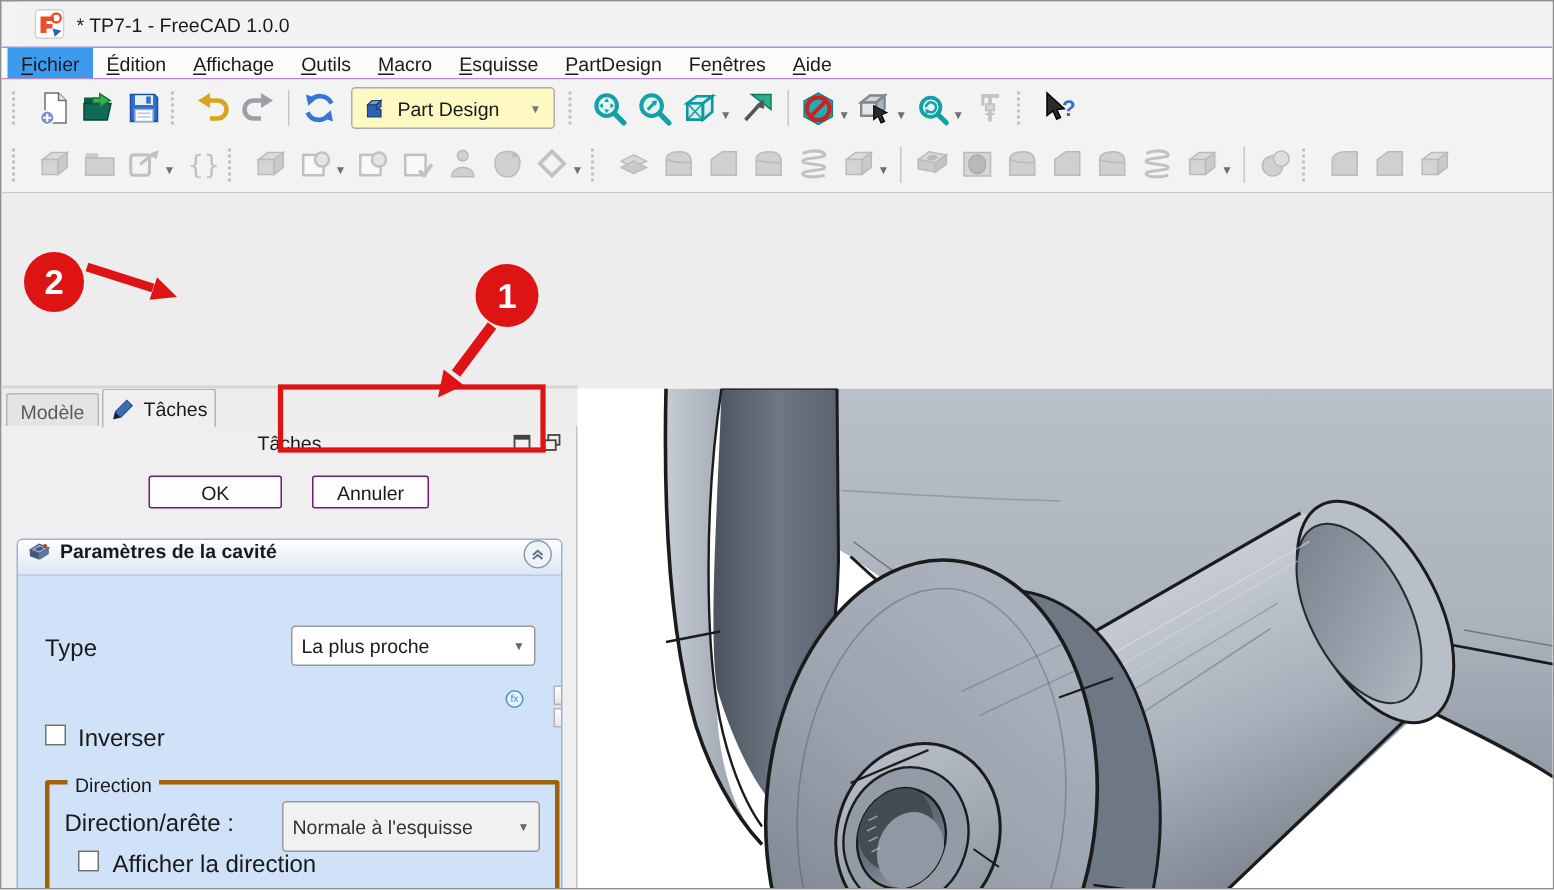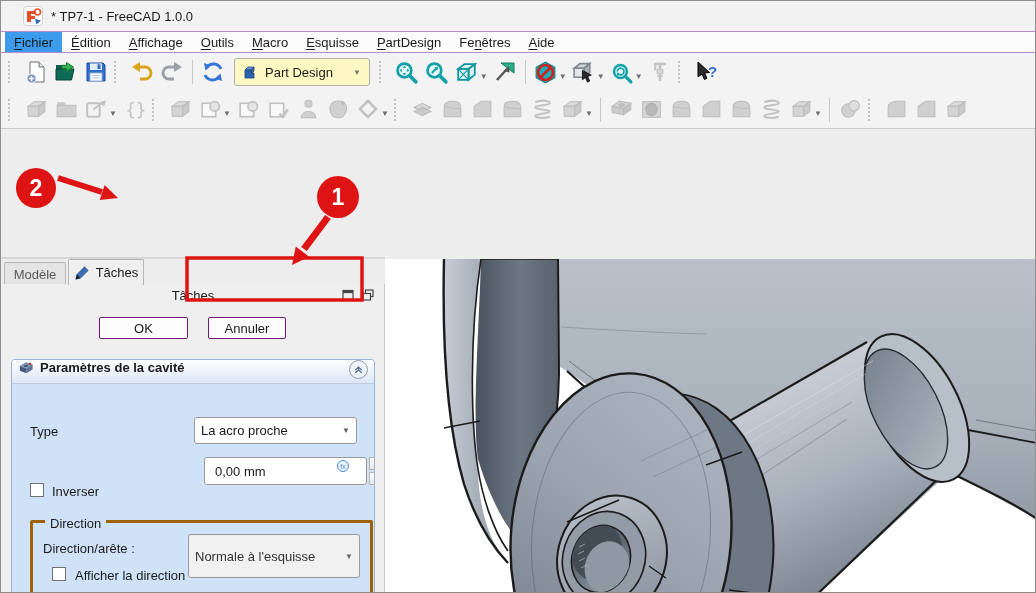"Type" .dlabel { font-size: 13px -> 16px }
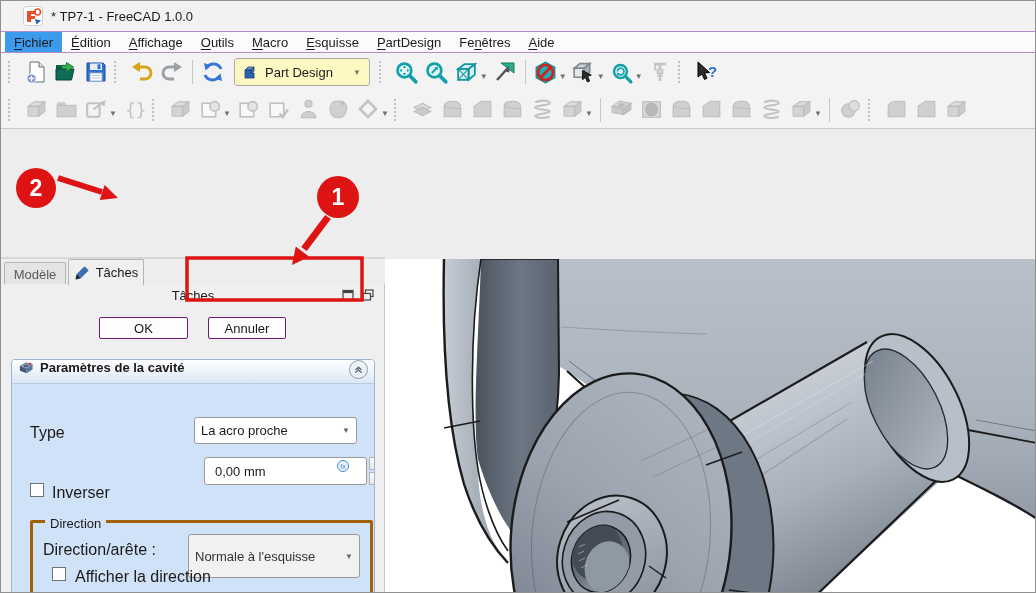"La acro proche" span { text: acro -> plus }
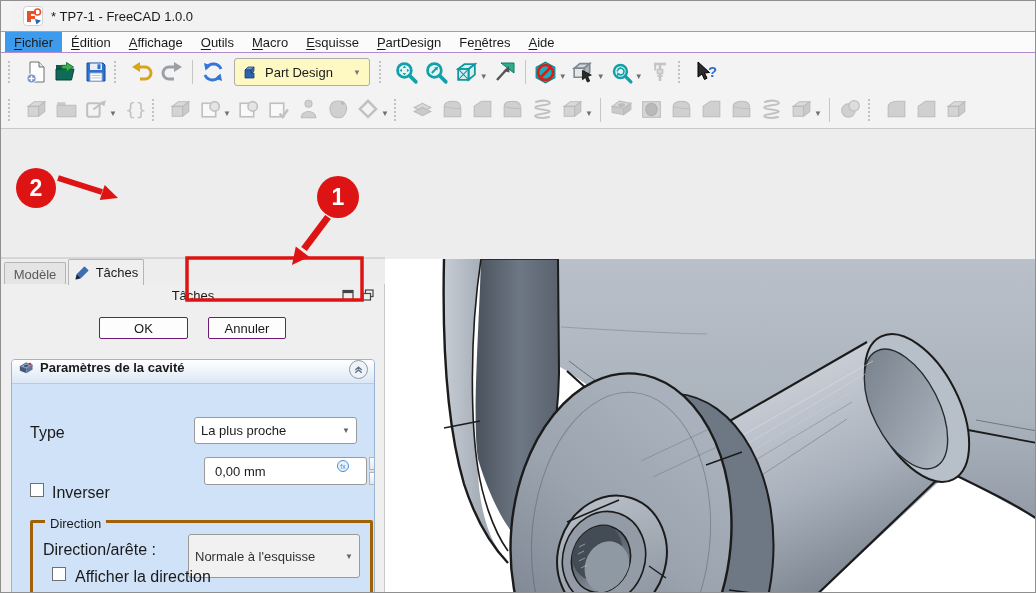"0,00 mm" div.spinfield { html: <div> <span>0,00 mm</span> </div> -> none }
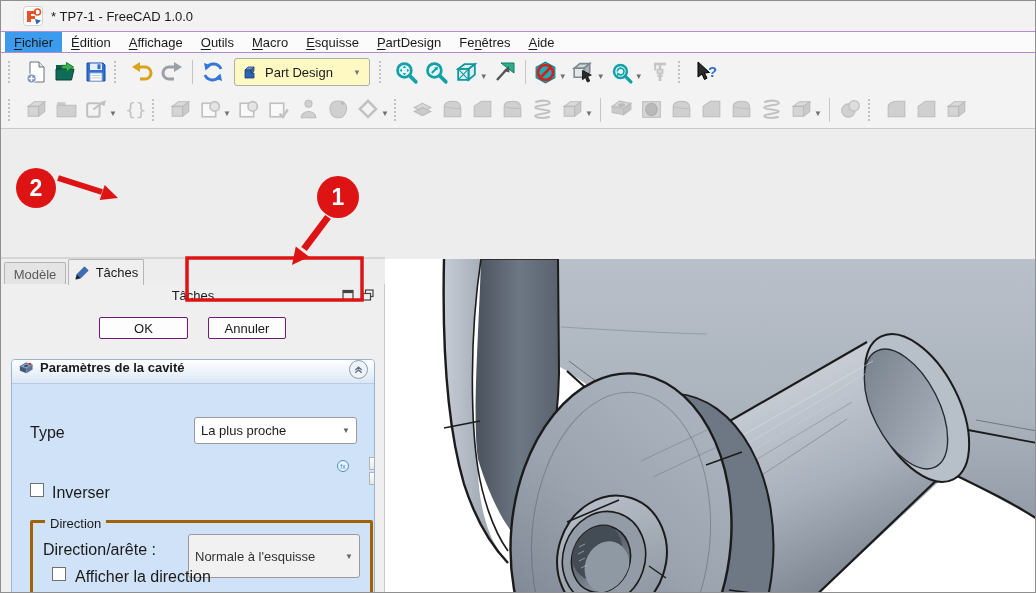"Normale à l'esquisse" div.combo { height: 44px -> 34px }
